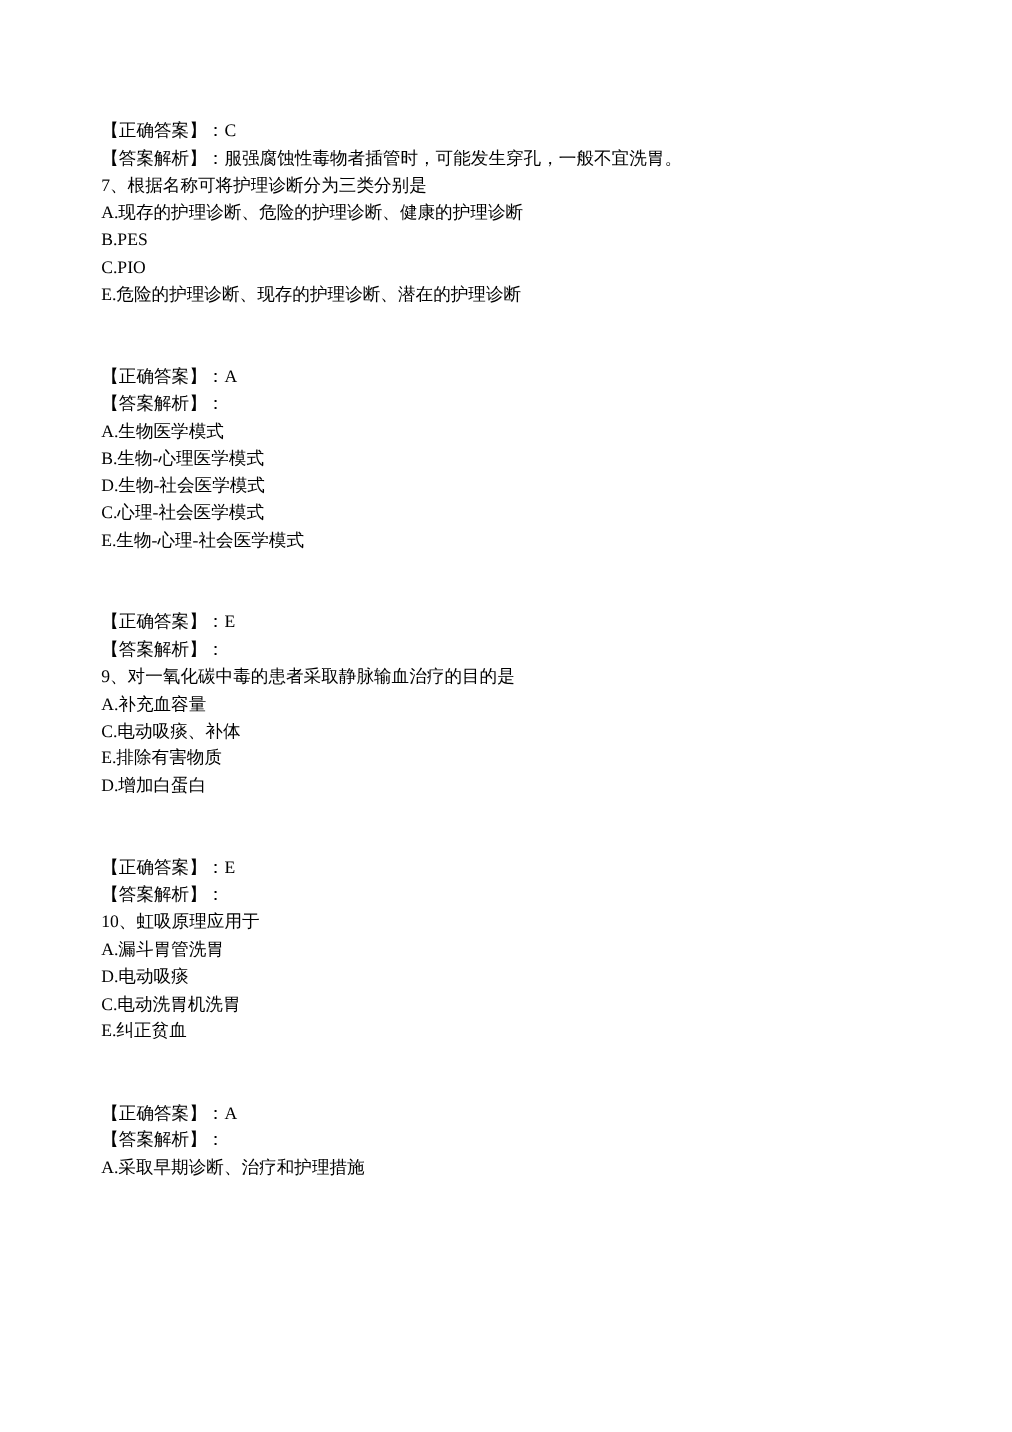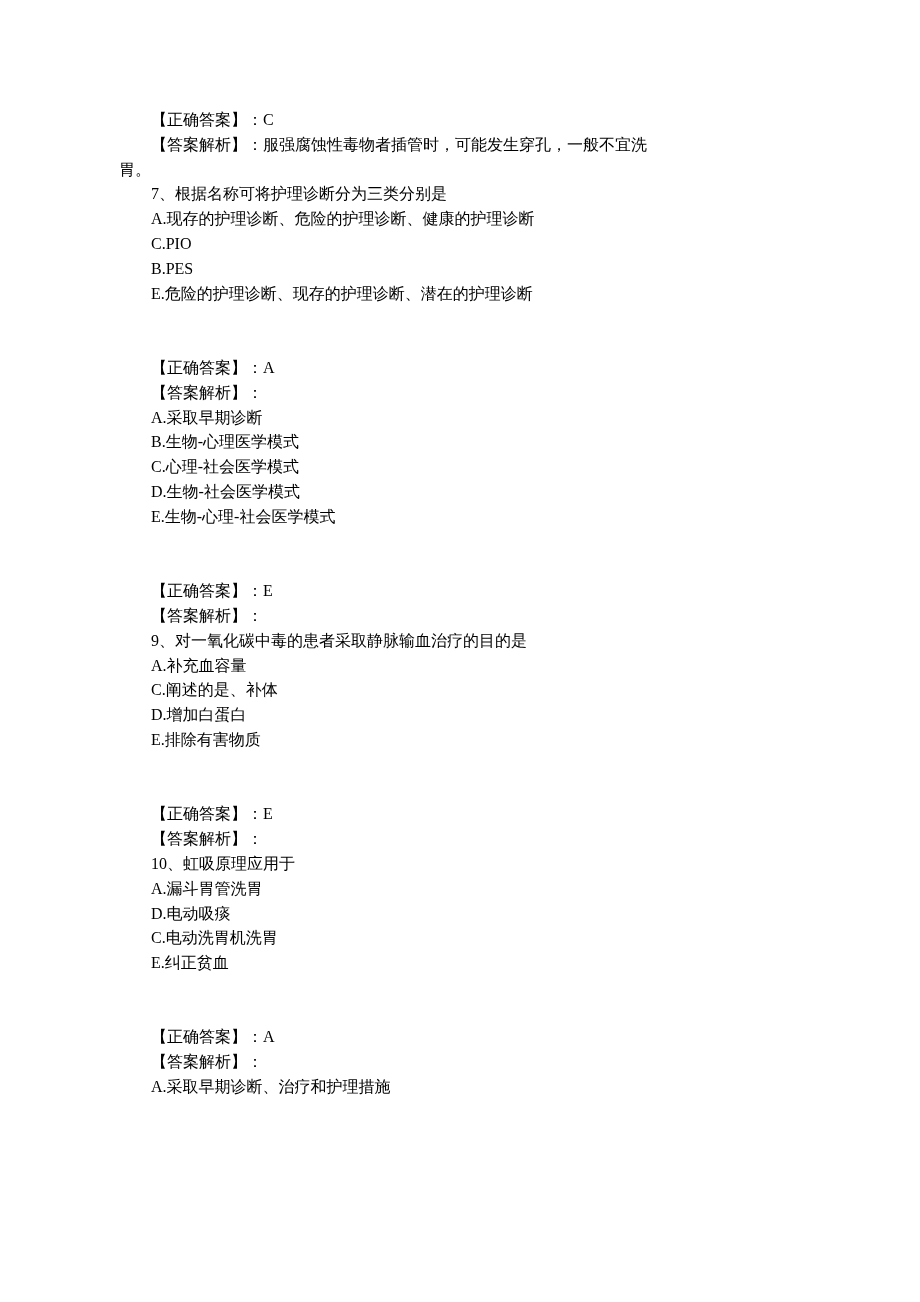"【正确答案】：C" .page { padding: 108px 130px 60px 119px -> 108px 130px 60px 60px }
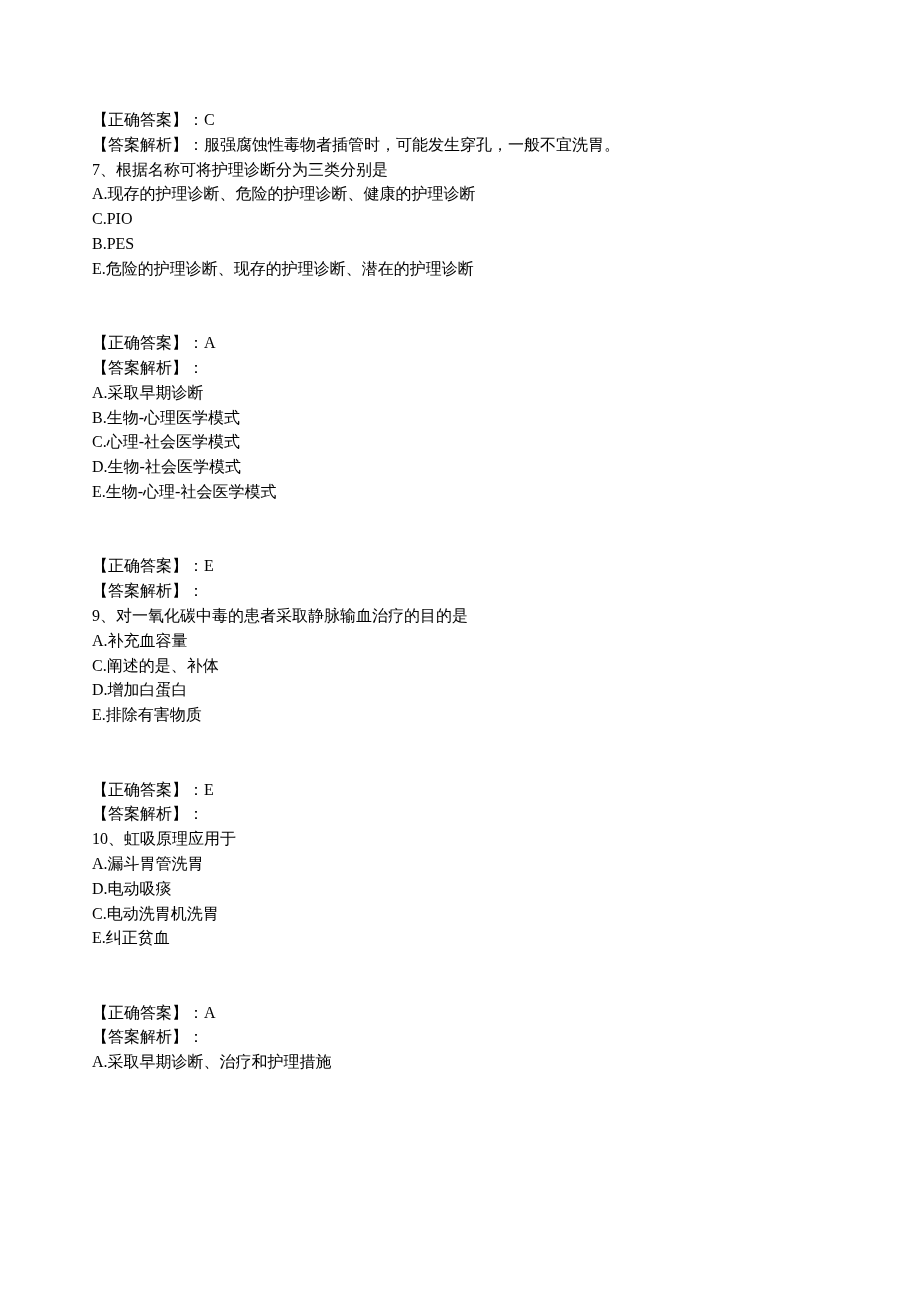"C.PIO" p.indent { order: before "B.PES" -> after "B.PES" }
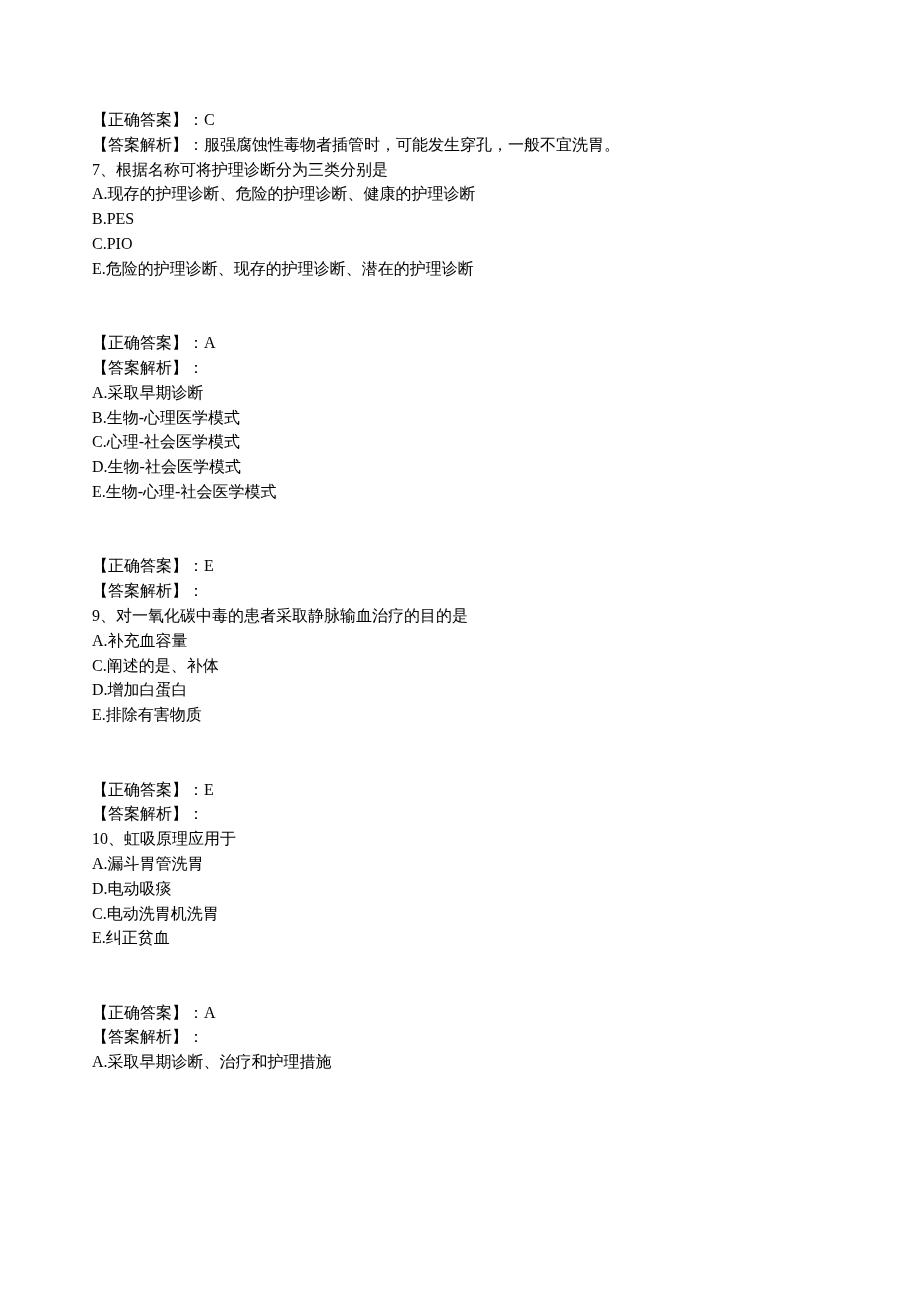"A.采取早期诊断" p.indent { text: A.采取早期诊断 -> A.生物医学模式 }
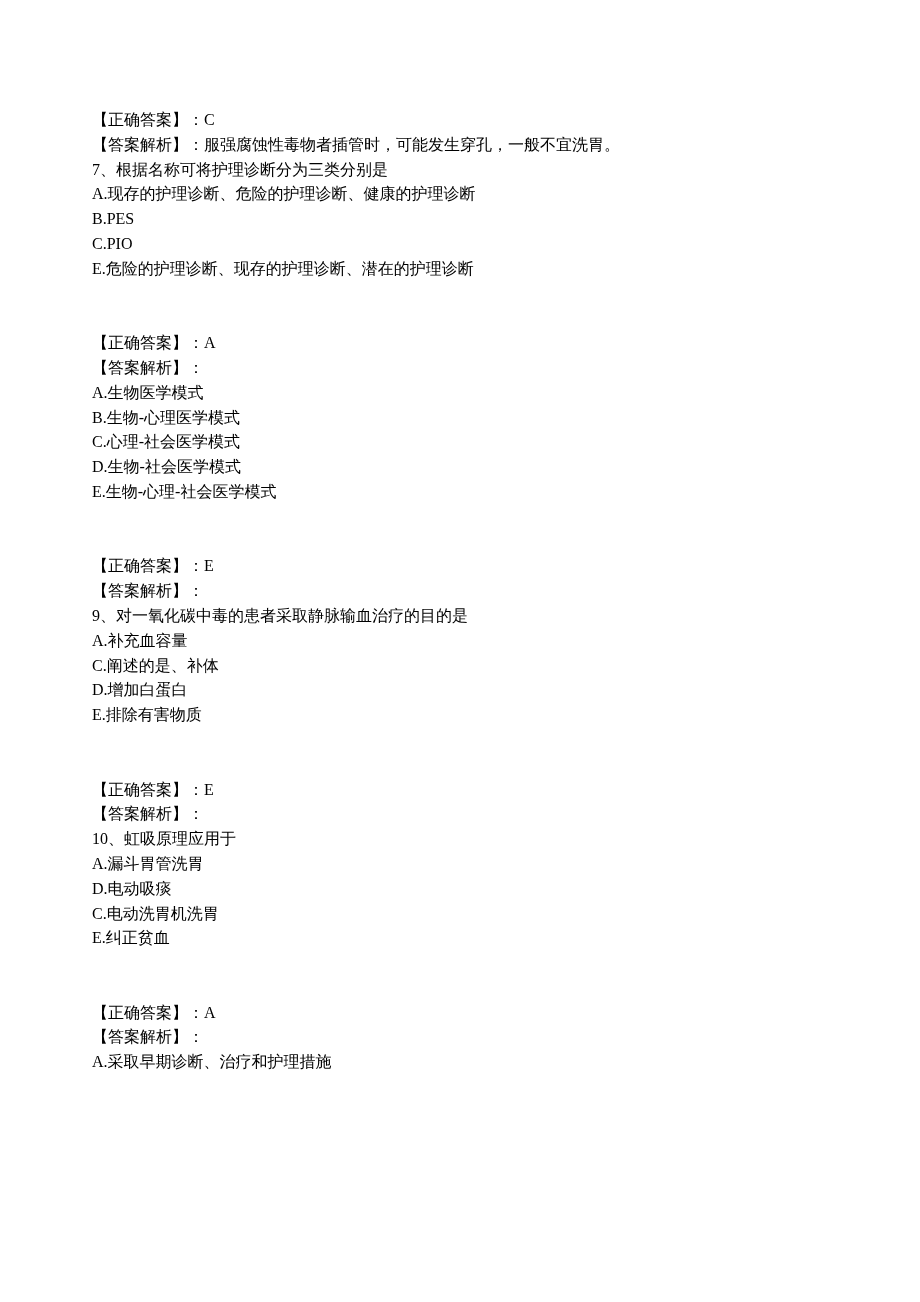"C.心理-社会医学模式" p.indent { order: before "D.生物-社会医学模式" -> after "D.生物-社会医学模式" }
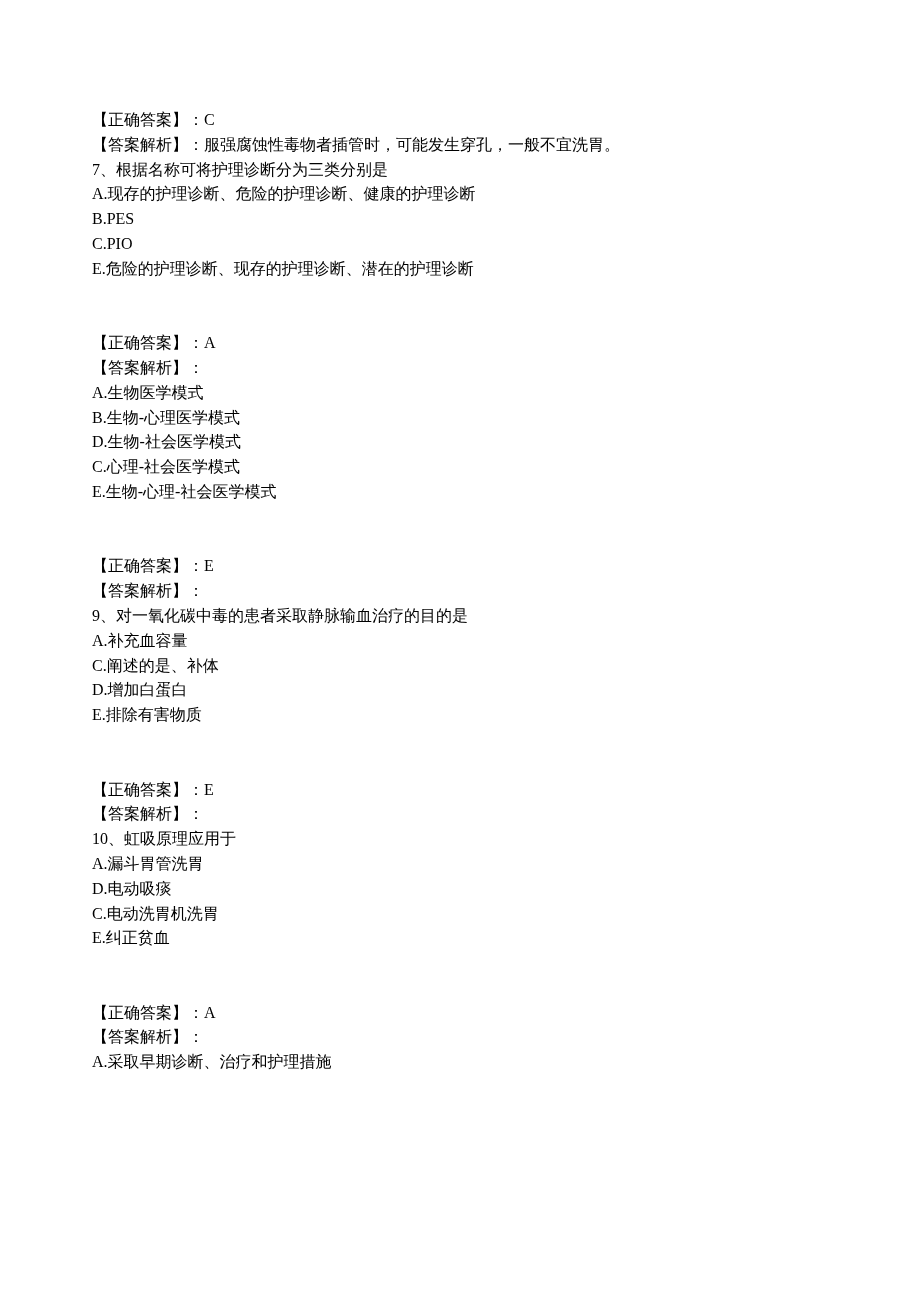"C.阐述的是、补体" p.indent { text: C.阐述的是 -> C.电动吸痰 }
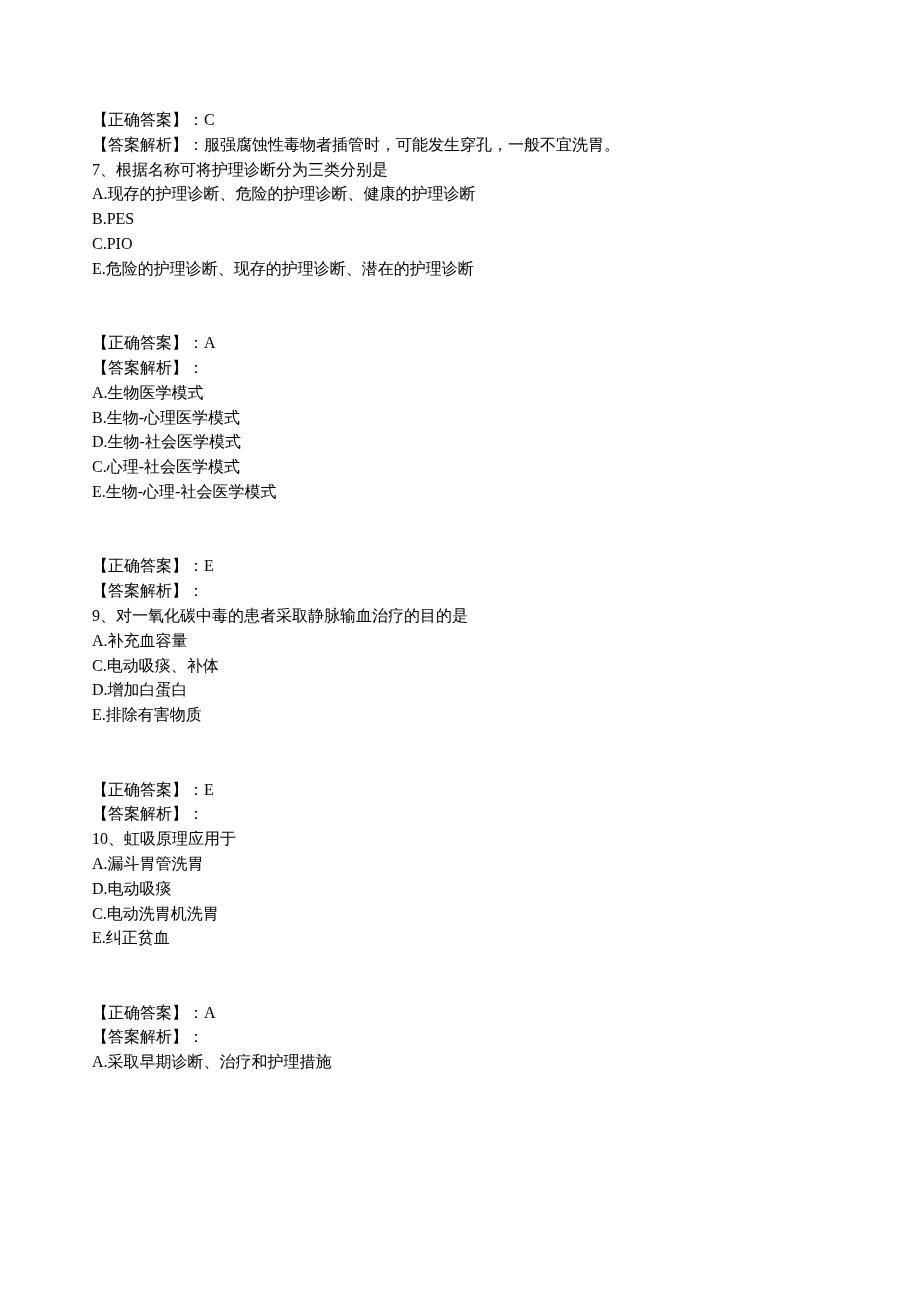"D.增加白蛋白" p.indent { order: before "E.排除有害物质" -> after "E.排除有害物质" }
